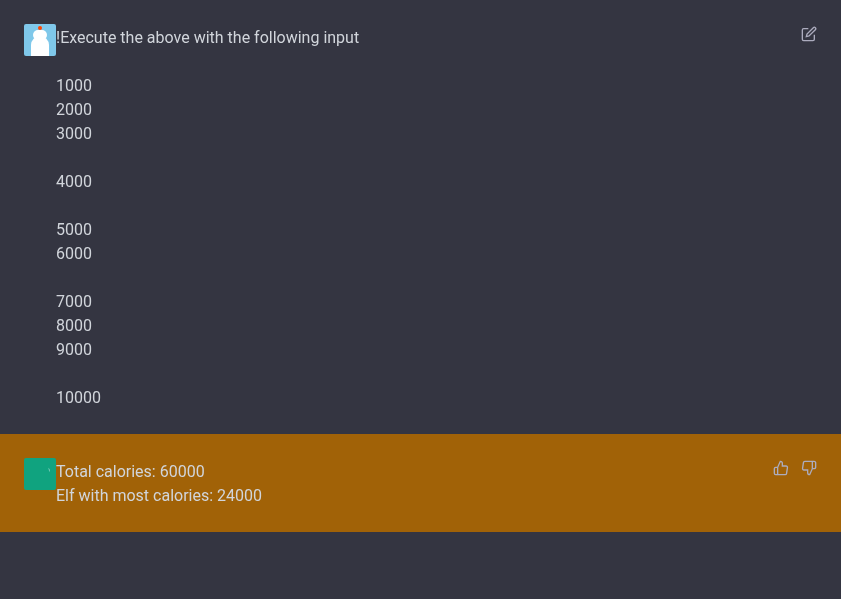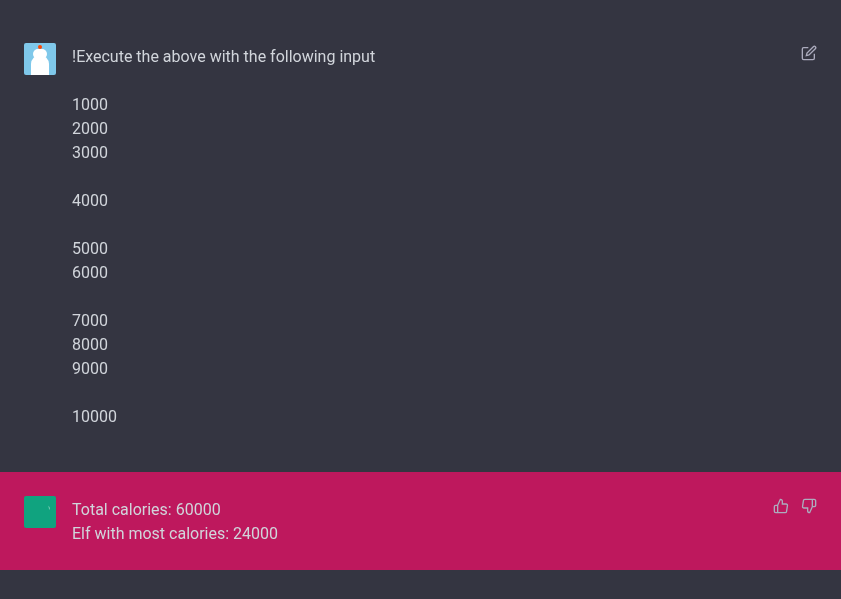"!Execute the above with the" .message { gap: 16px -> none; margin-top: 19px -> none }
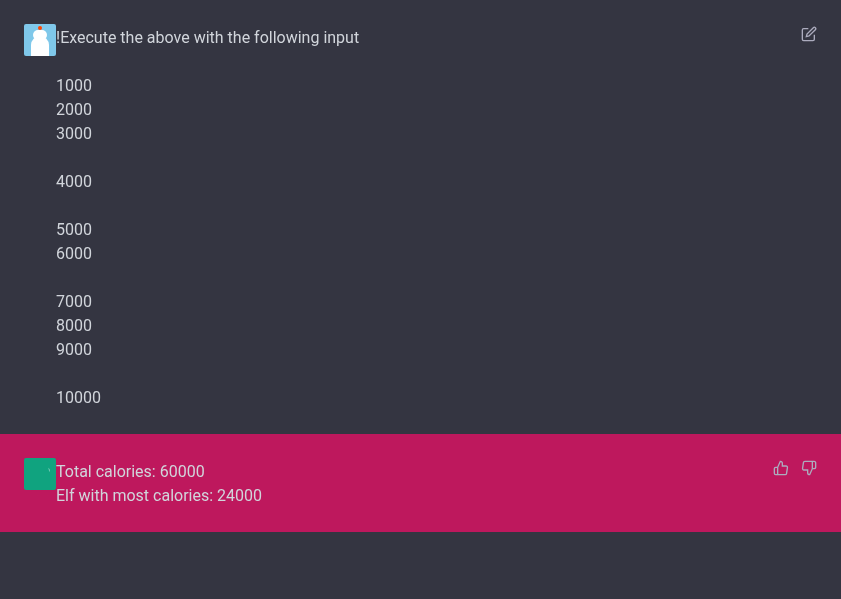"Total calories: 60000" .message-assistant { background: #be185d -> #a16207 }
